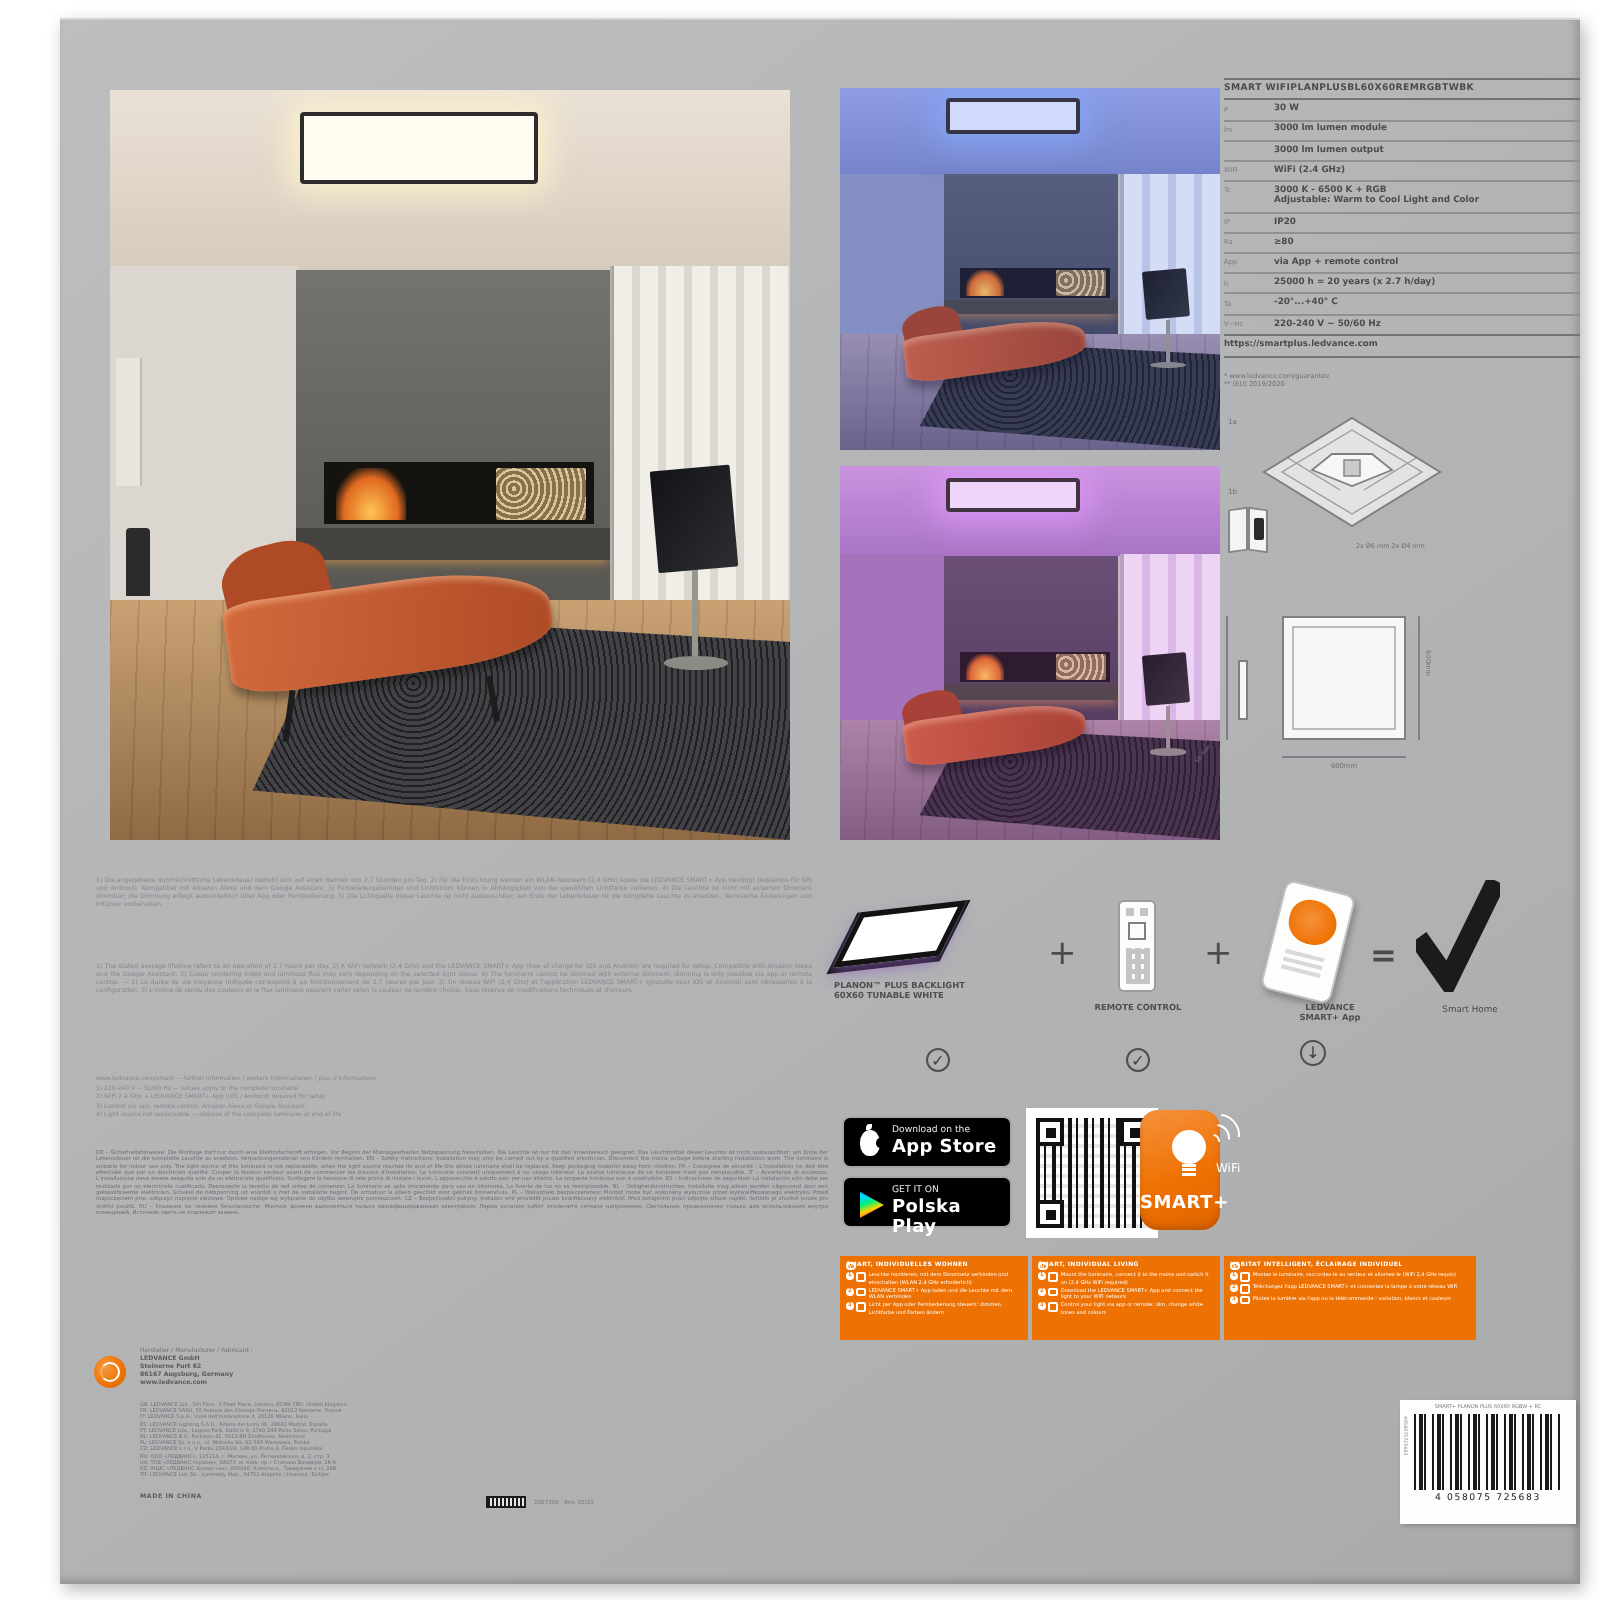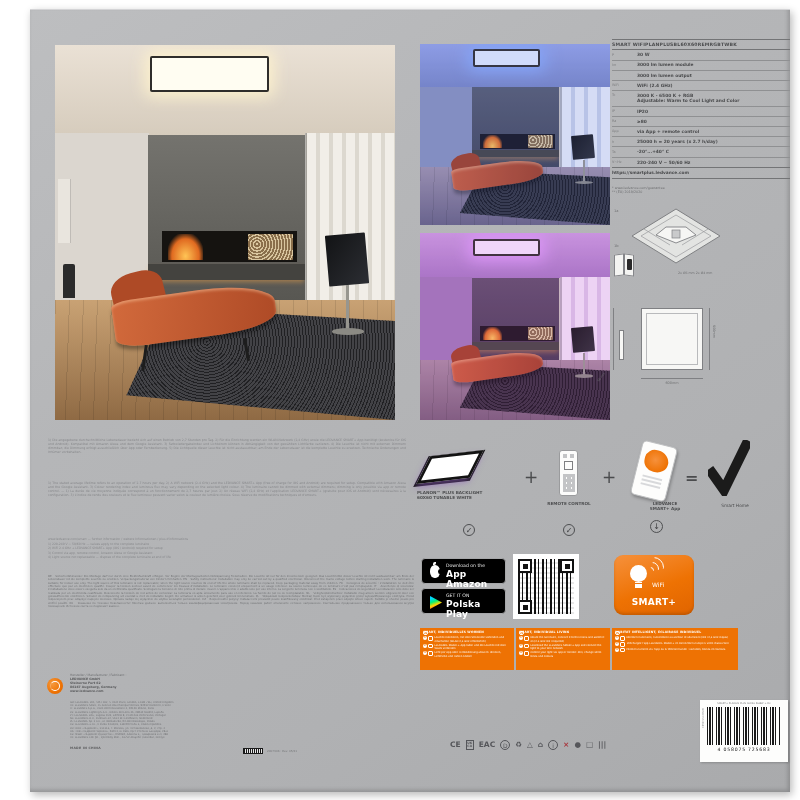"App Amazon" span.t2 { text: Amazon -> Store }
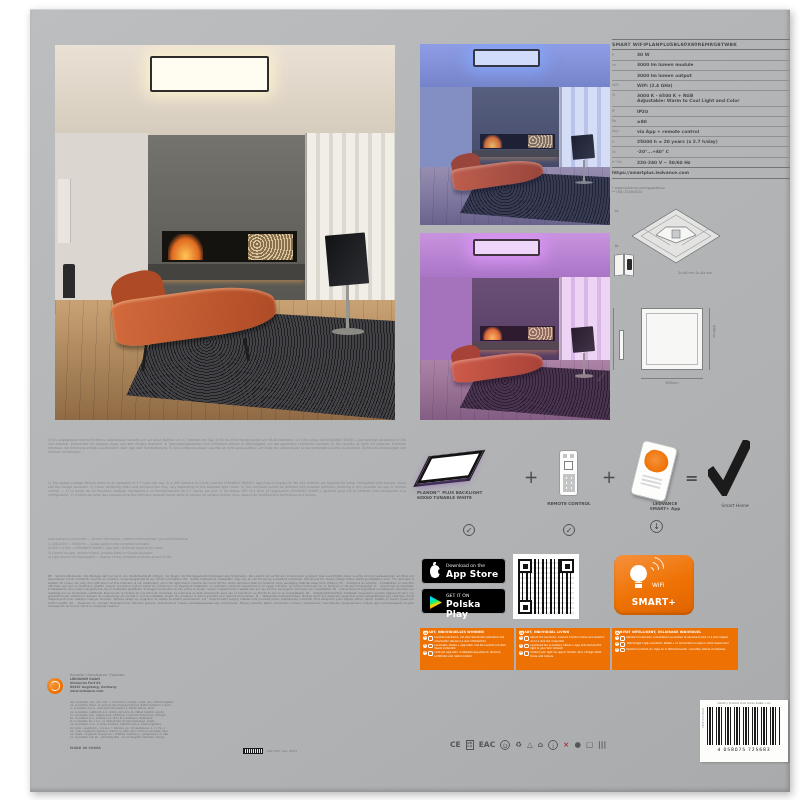"SMART+" #slogo { left: 584px -> 540px; width: 80px -> 40px }
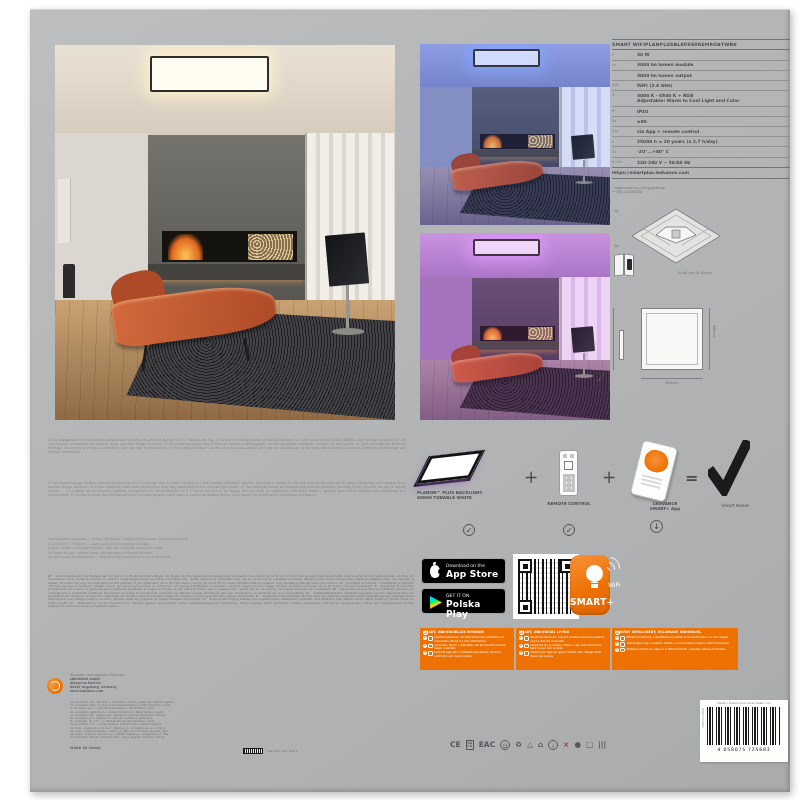"CE" div { html: <div> <span>CE</span> <span>UK CA</span> <span>EAC</span> <span>D</span> <span>♻</span> <span>△</span> <span>⌂</span> <span>i</span> <span>×</span> <span>●</span> <span>□</span> <span>|||</span> </div> -> none }
